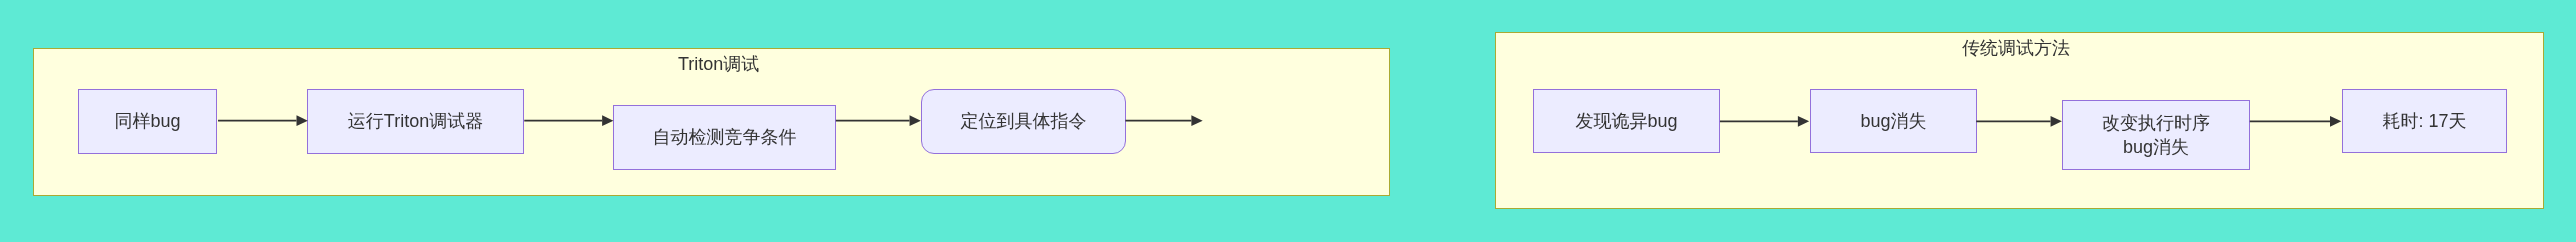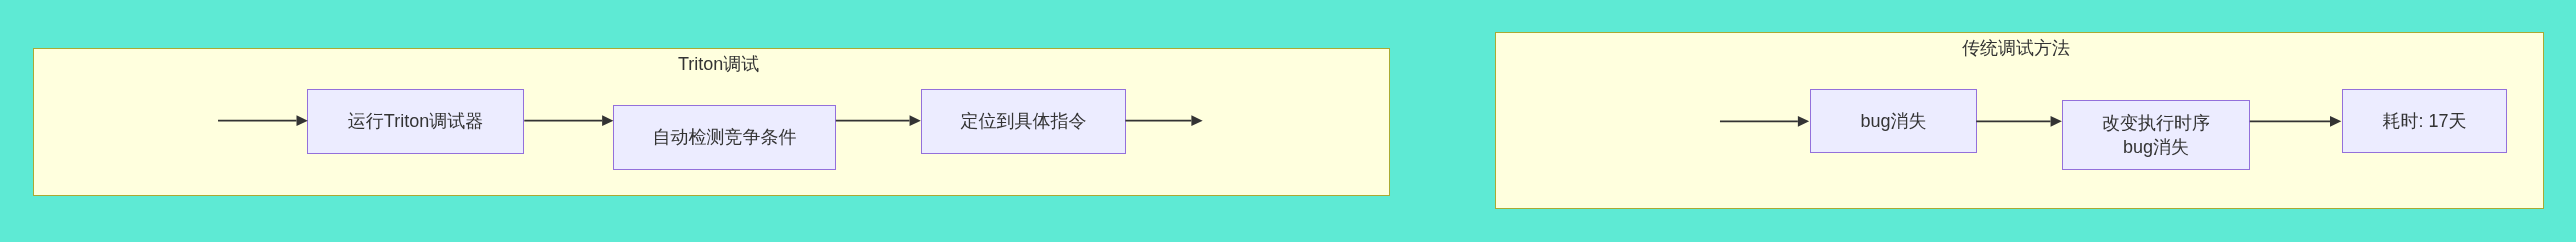"同样bug" div.node { html: none -> <div> <span>同样bug</span> </div> }
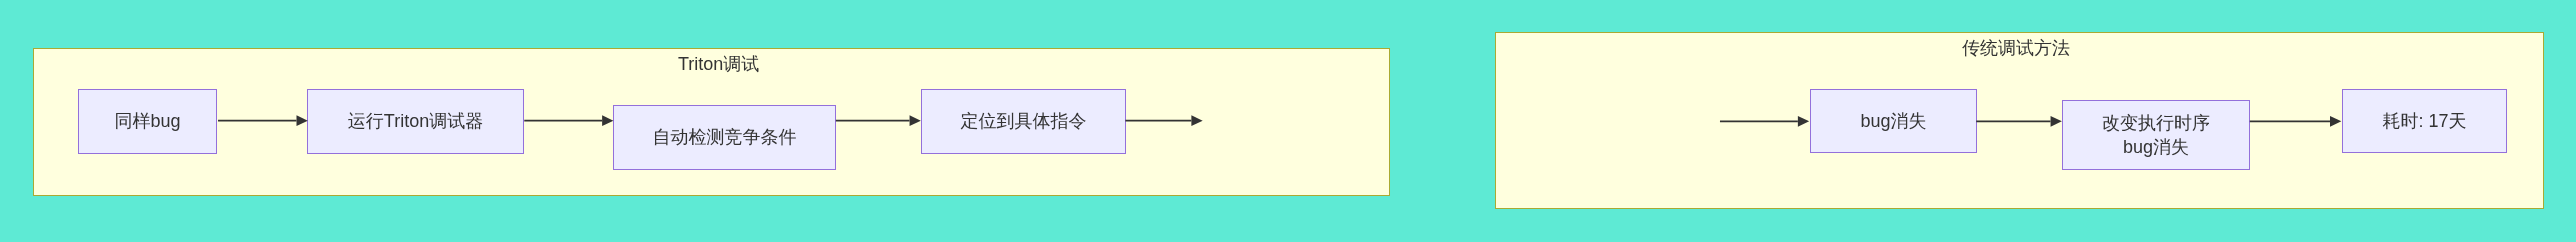"定位到具体指令" div.node { border-radius: none -> 13px }
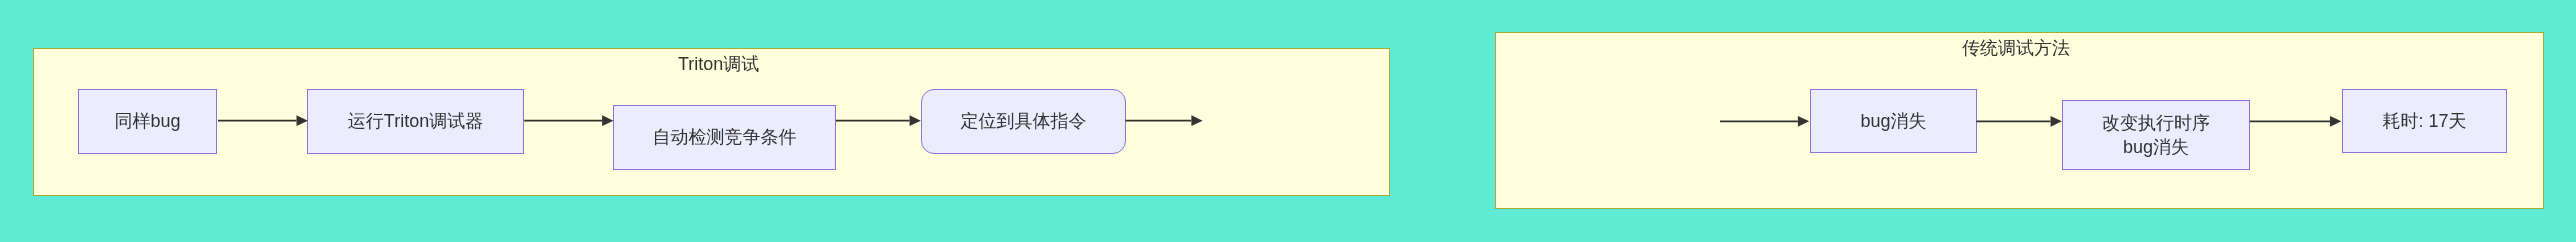"发现诡异bug" div.node { html: none -> <div> <span>发现诡异bug</span> </div> }
